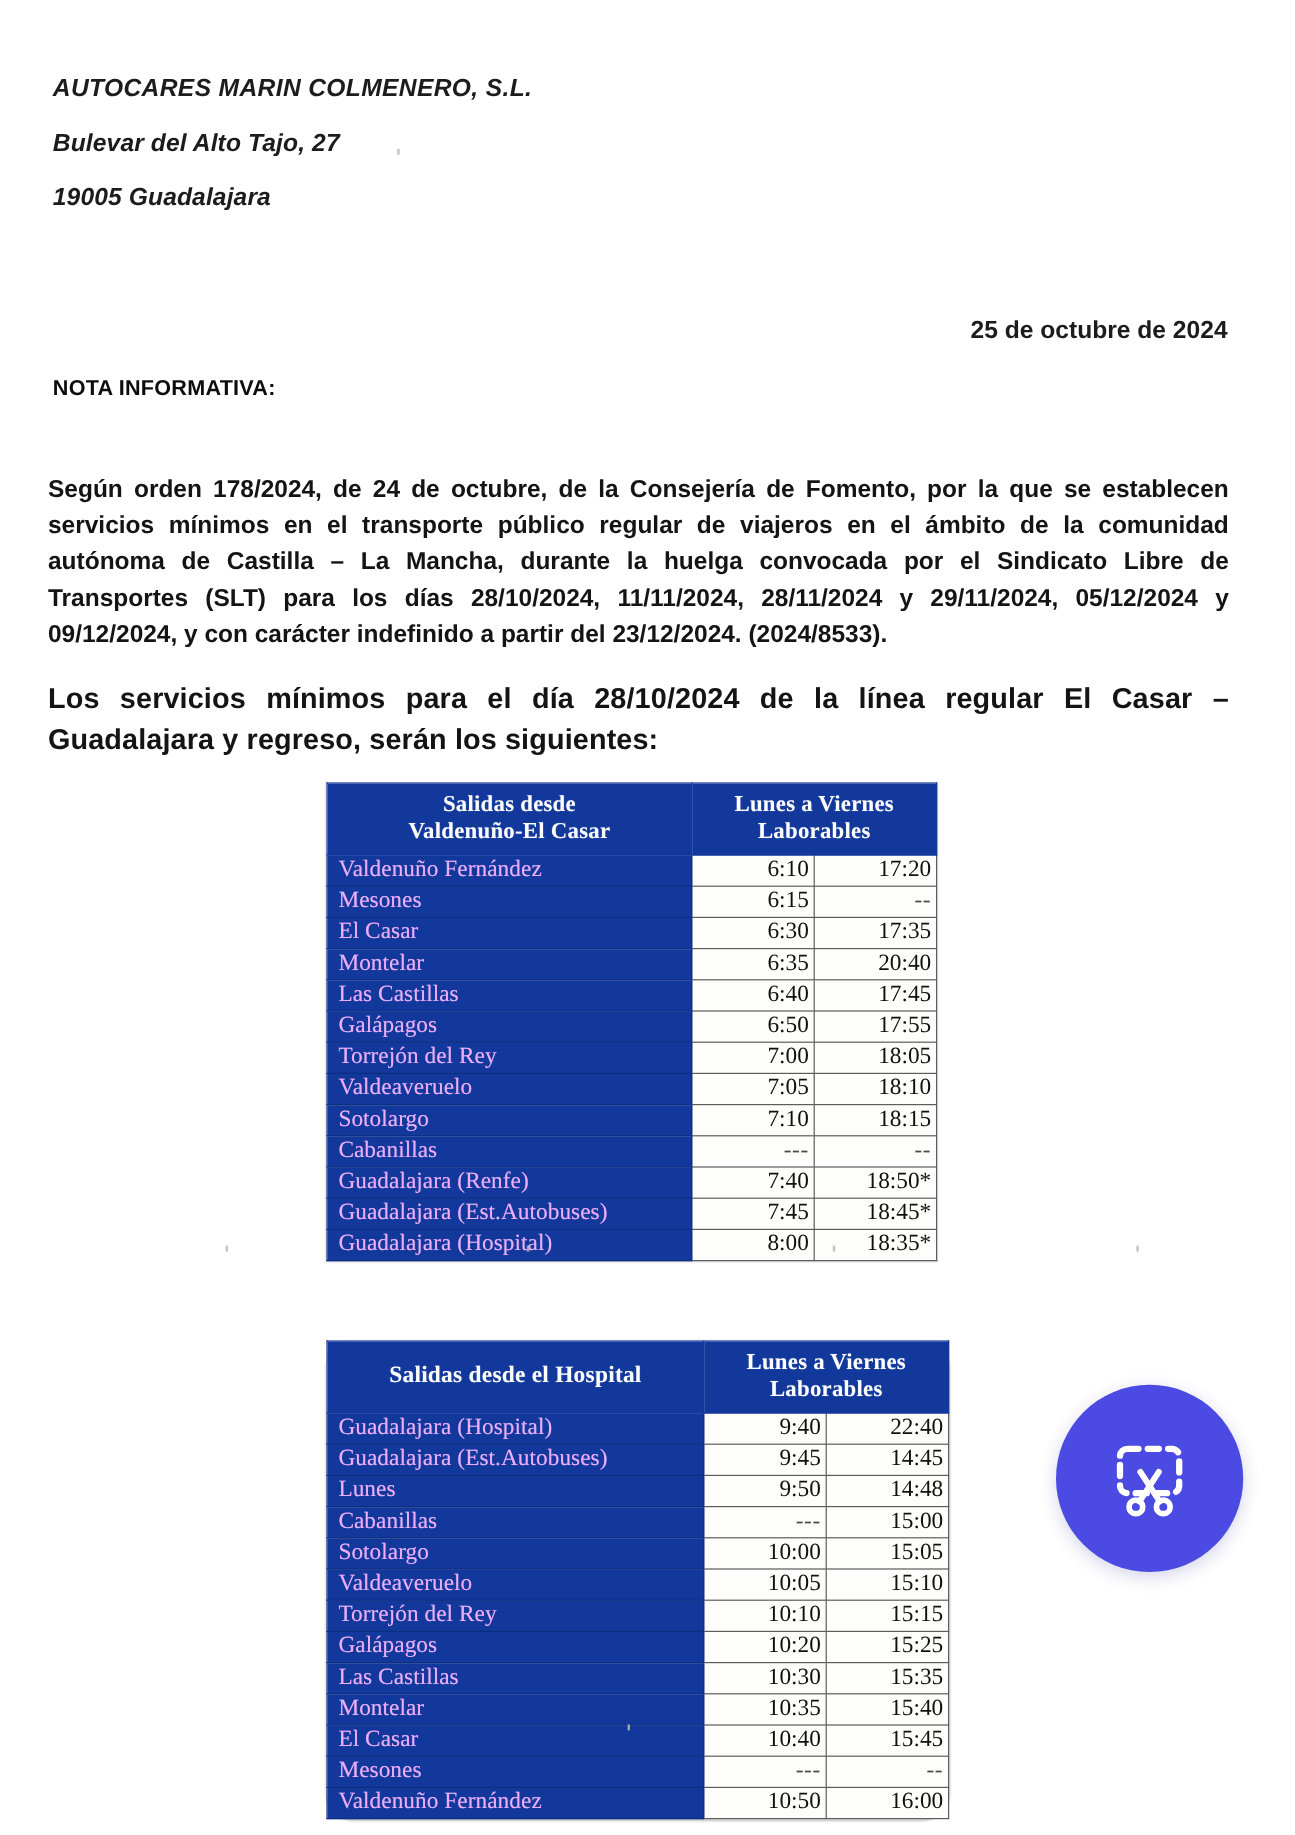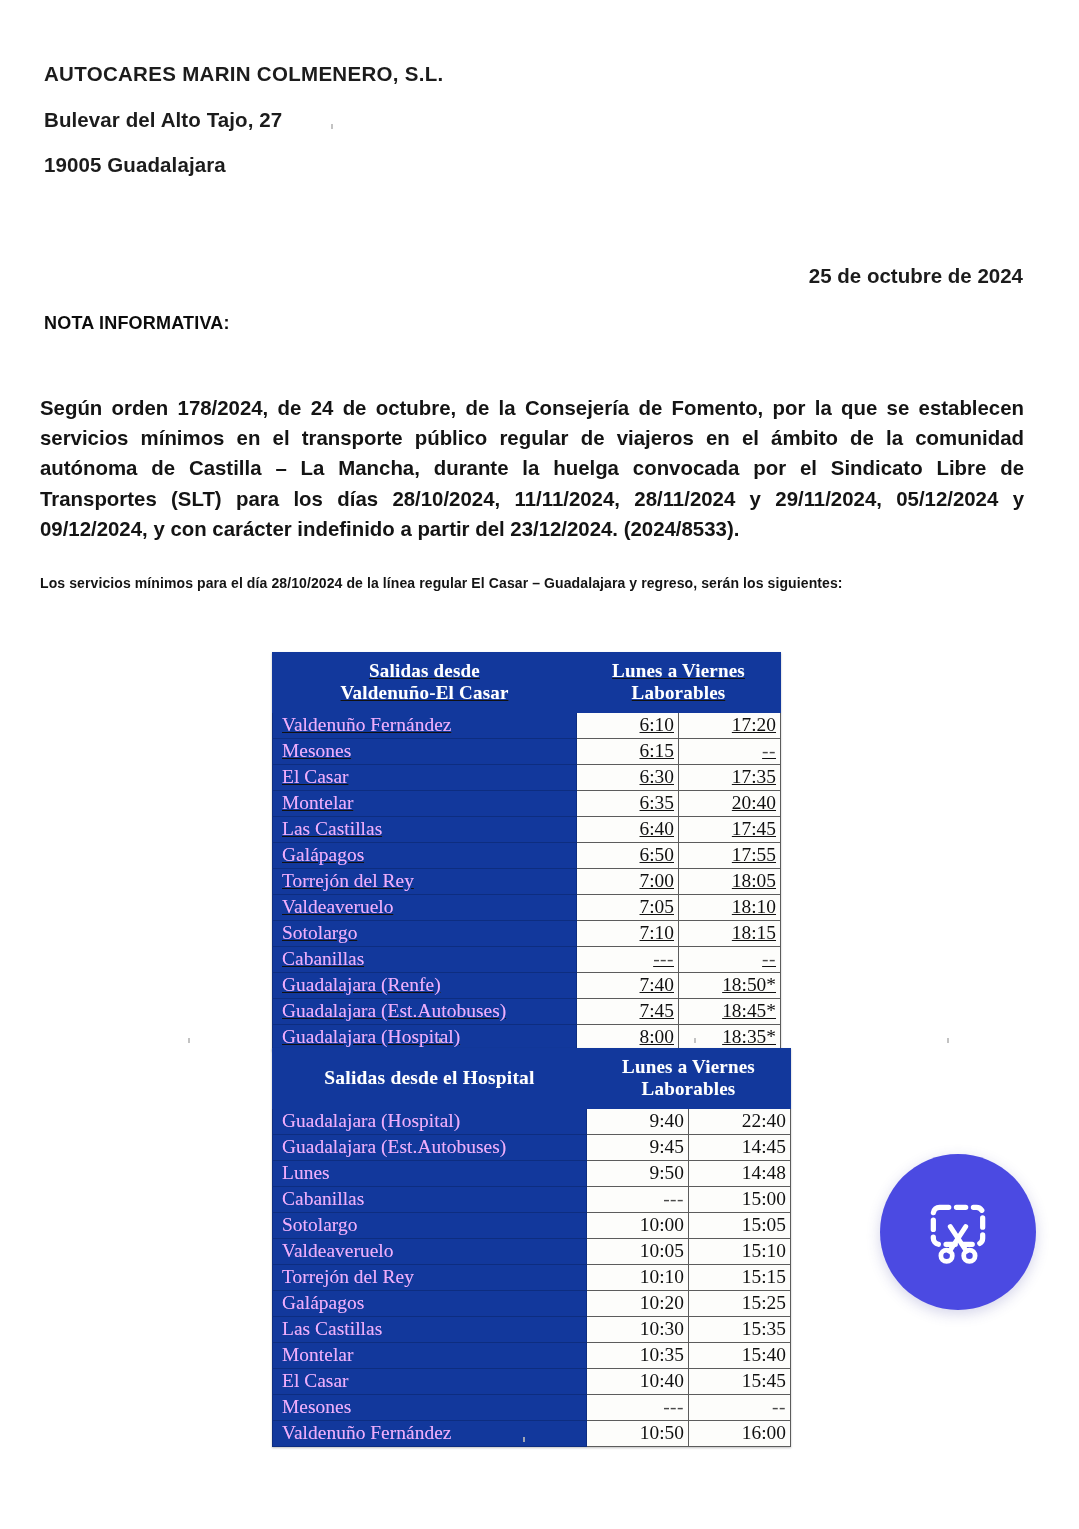"AUTOCARES MARIN COLMENERO, S.L." .letterhead { font-style: none -> italic }
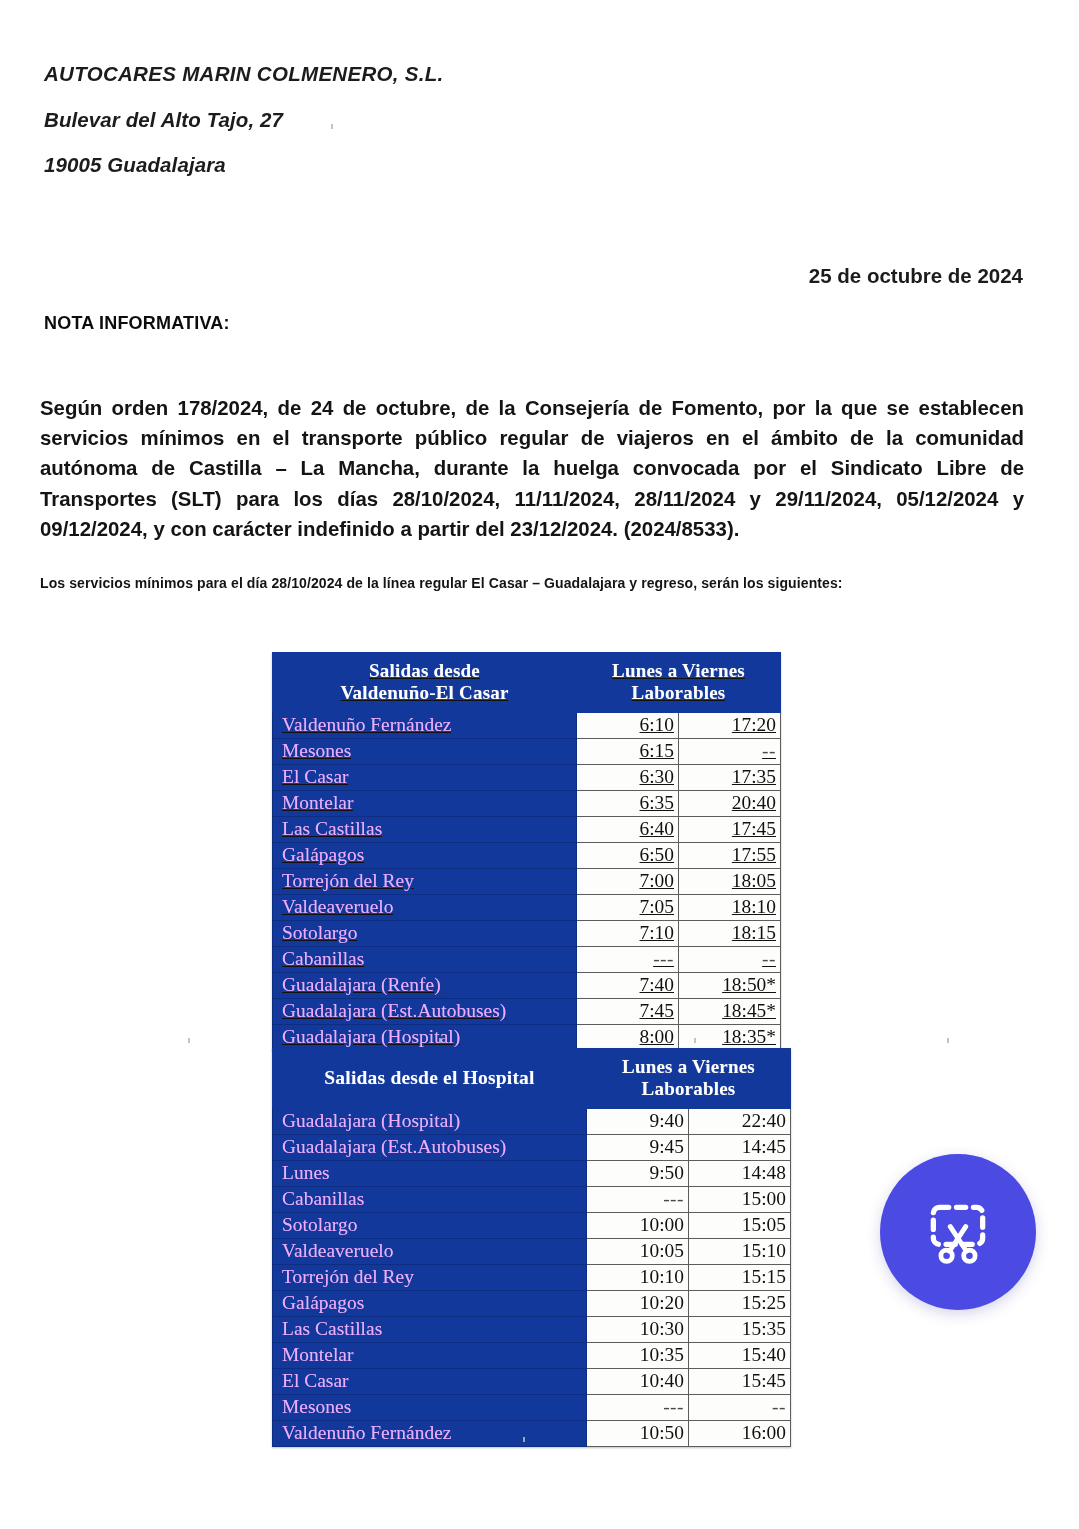"Los servicios mínimos para el" p.para.bold-stmt { font-size: 14px -> 24px }
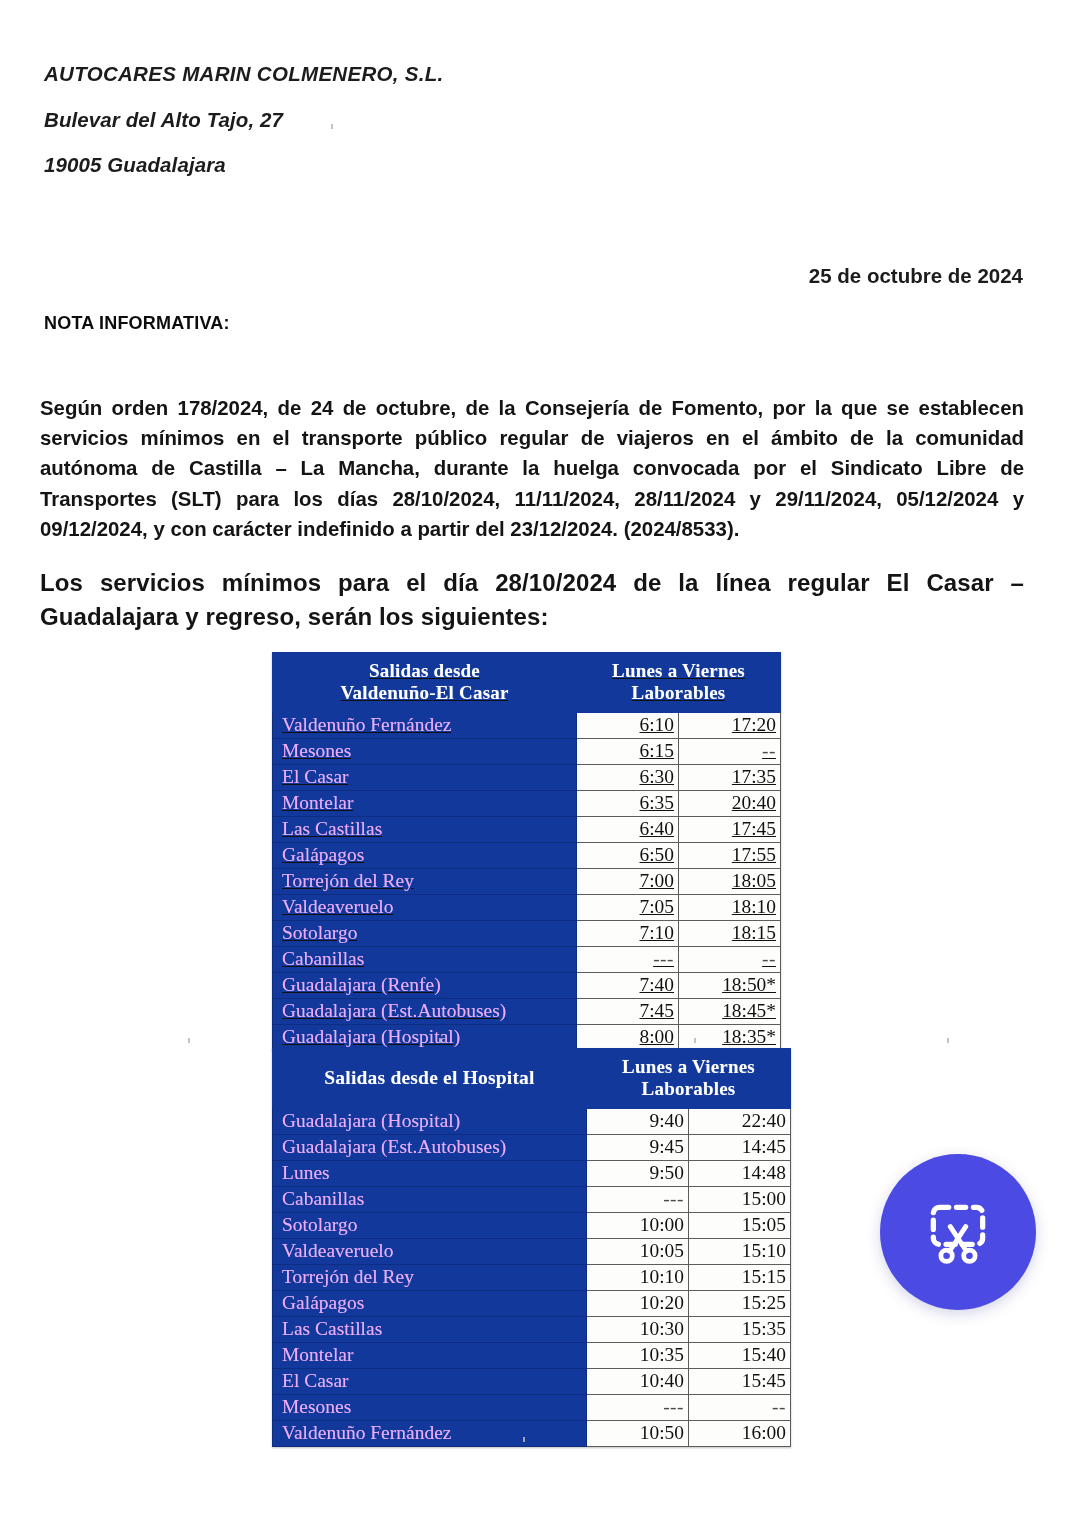"Salidas desde" #table-1 { text-decoration: underline -> none }
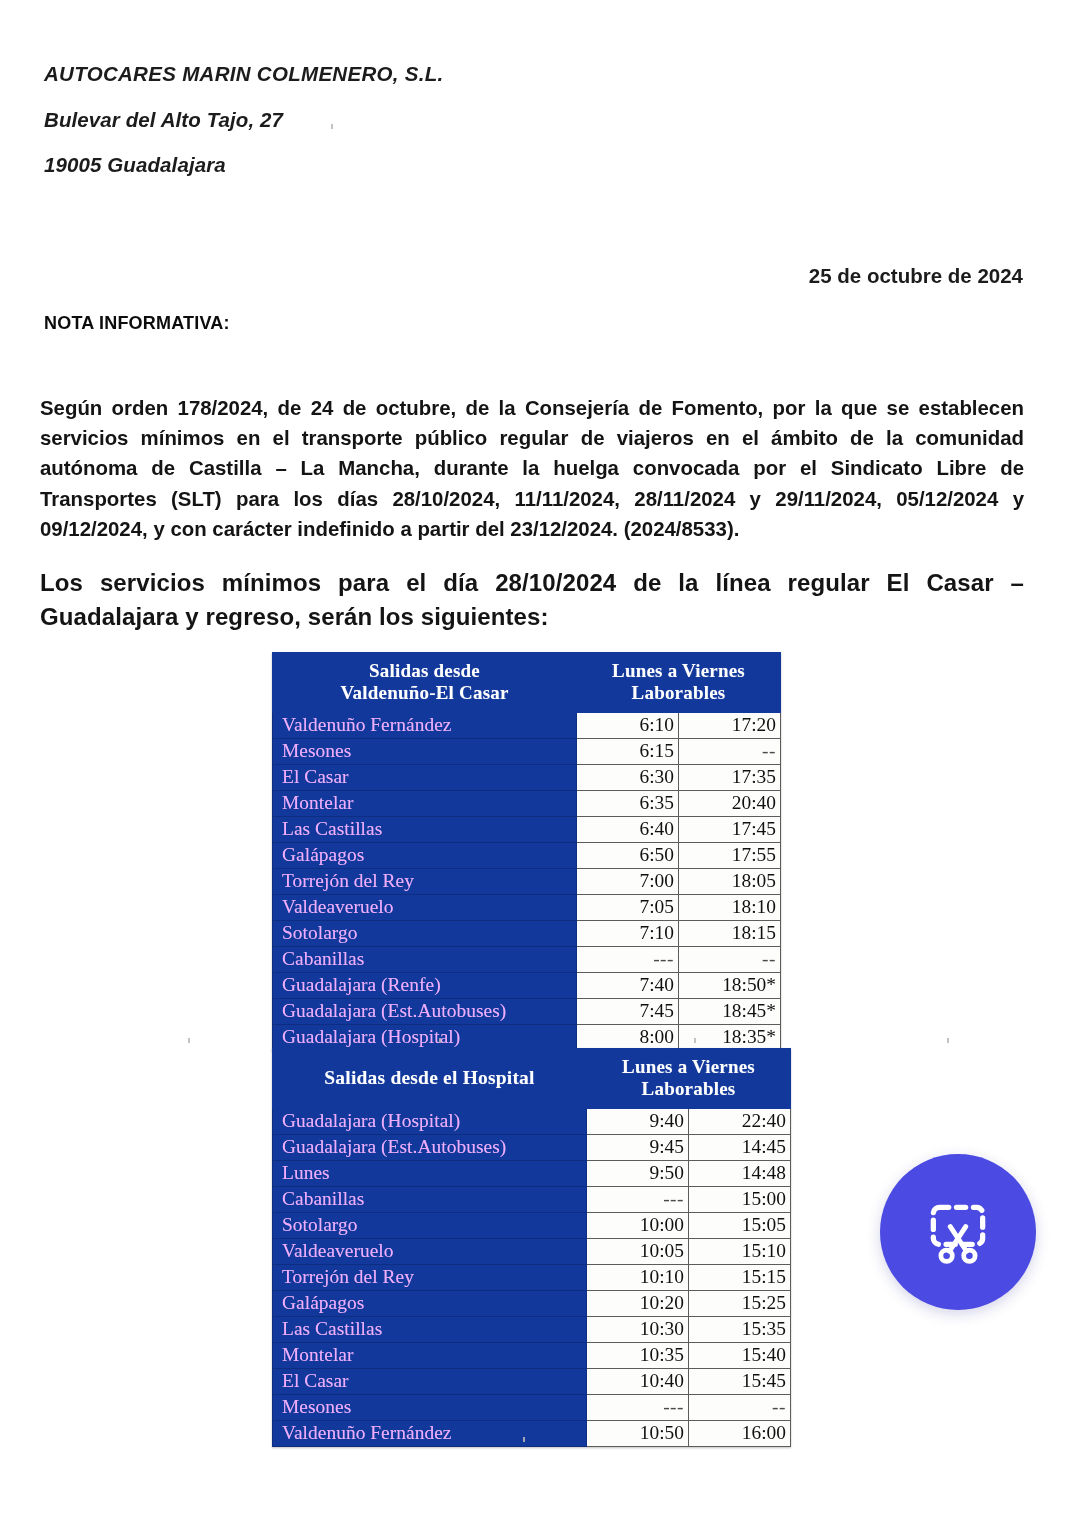"Salidas desde el Hospital" #table-2 { border-radius: none -> 23px; top: 1048px -> 1117px }
